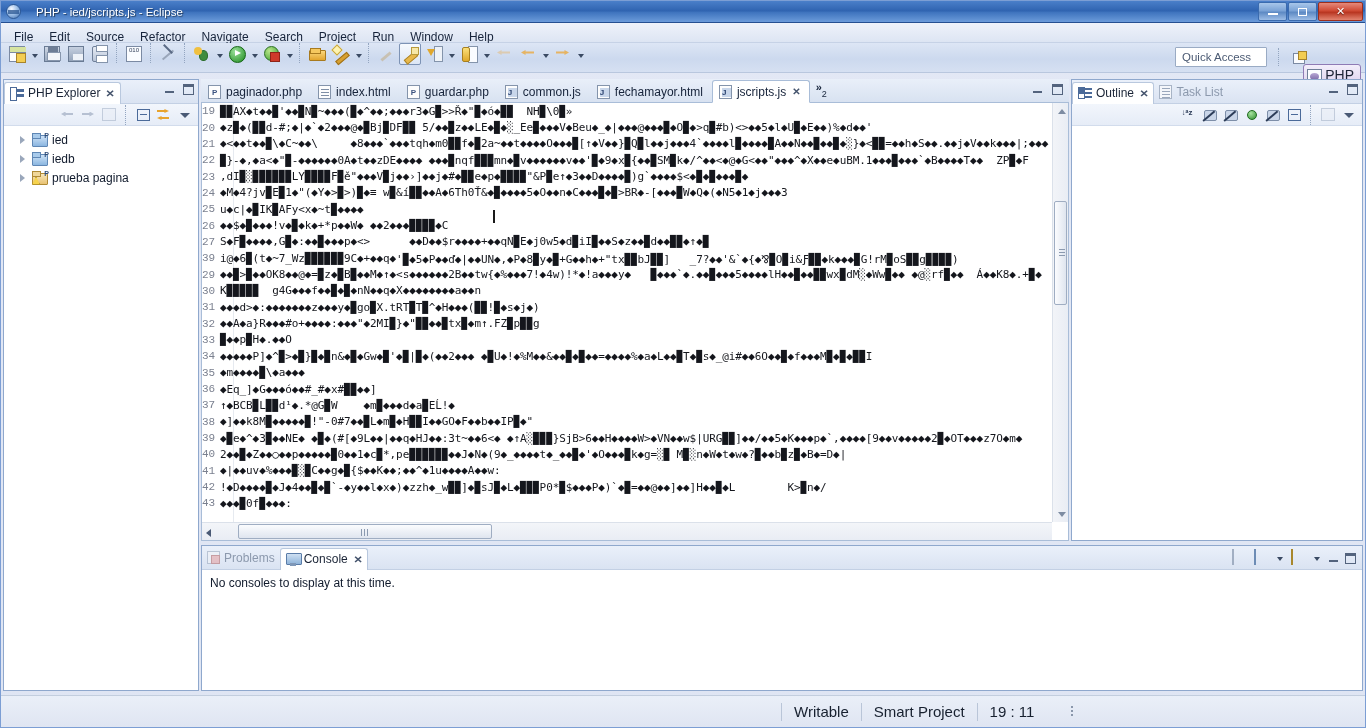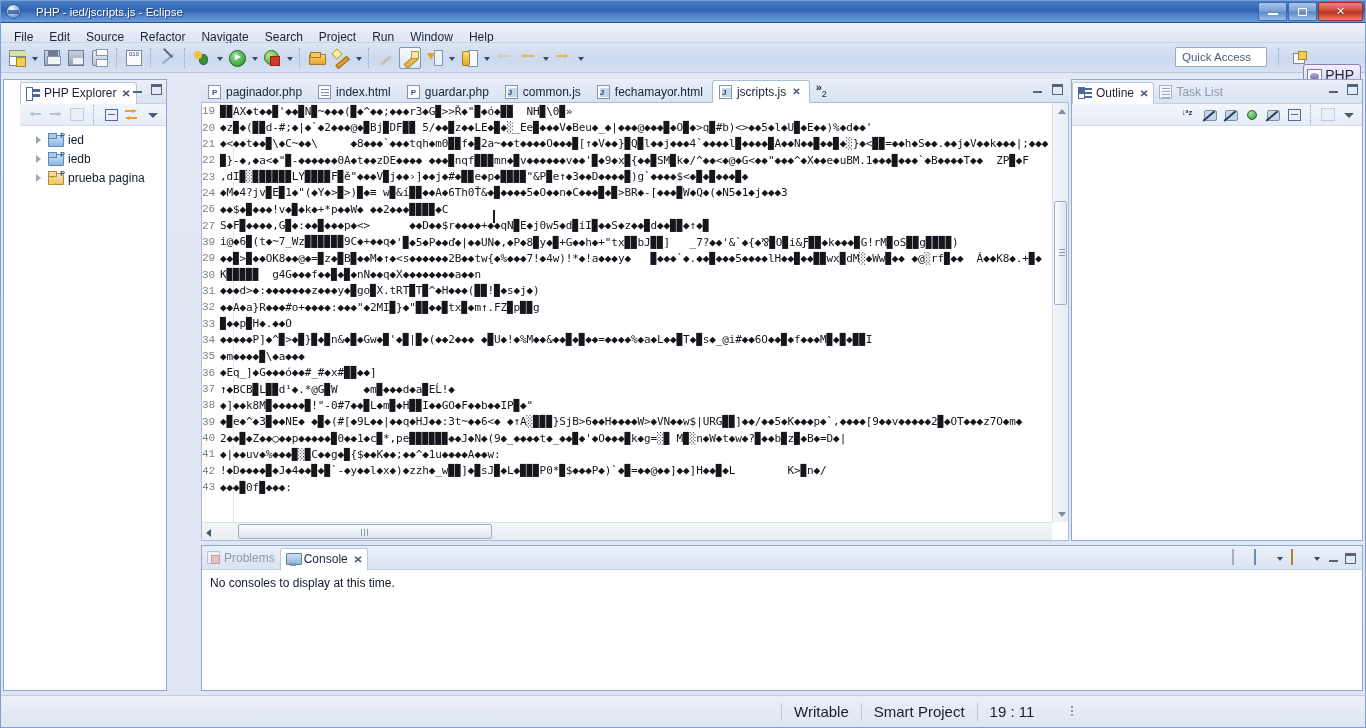"Quick Access" .toolbar { align-items: center -> flex-start }
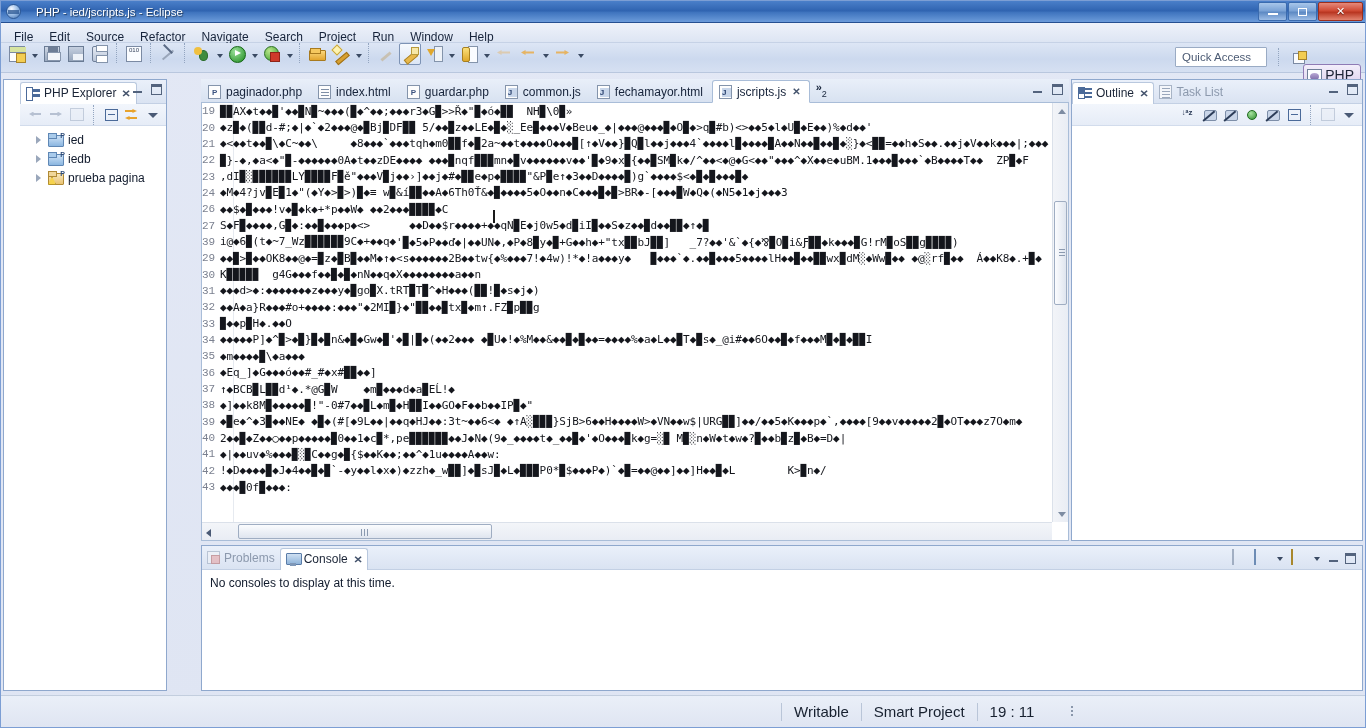"PHP Explorer" .explorer { padding-left: 16px -> none; width: 164px -> 196px }
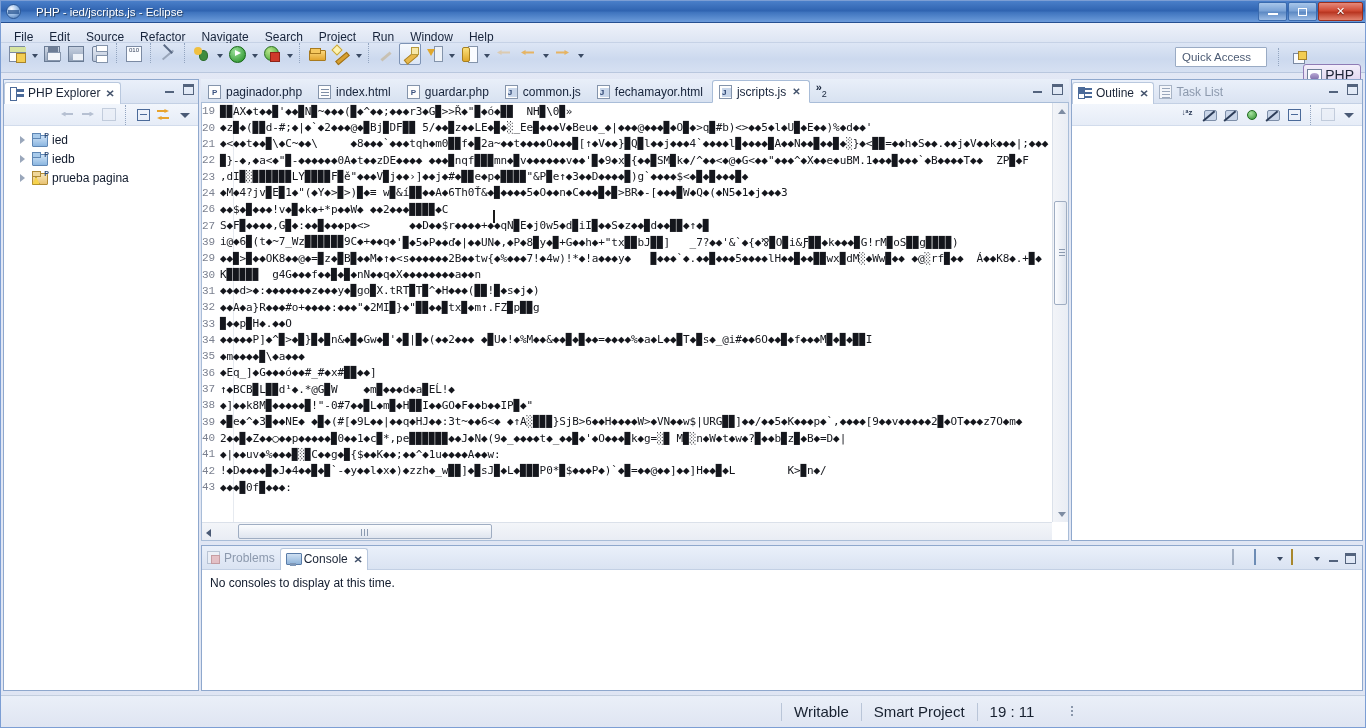"25" div.code-line { html: none -> <div> <span>25</span> <span>u◆c|◆▉IK▉AFy&lt;x◆~t▉◆◆◆◆</span> <span></span> </div> }
